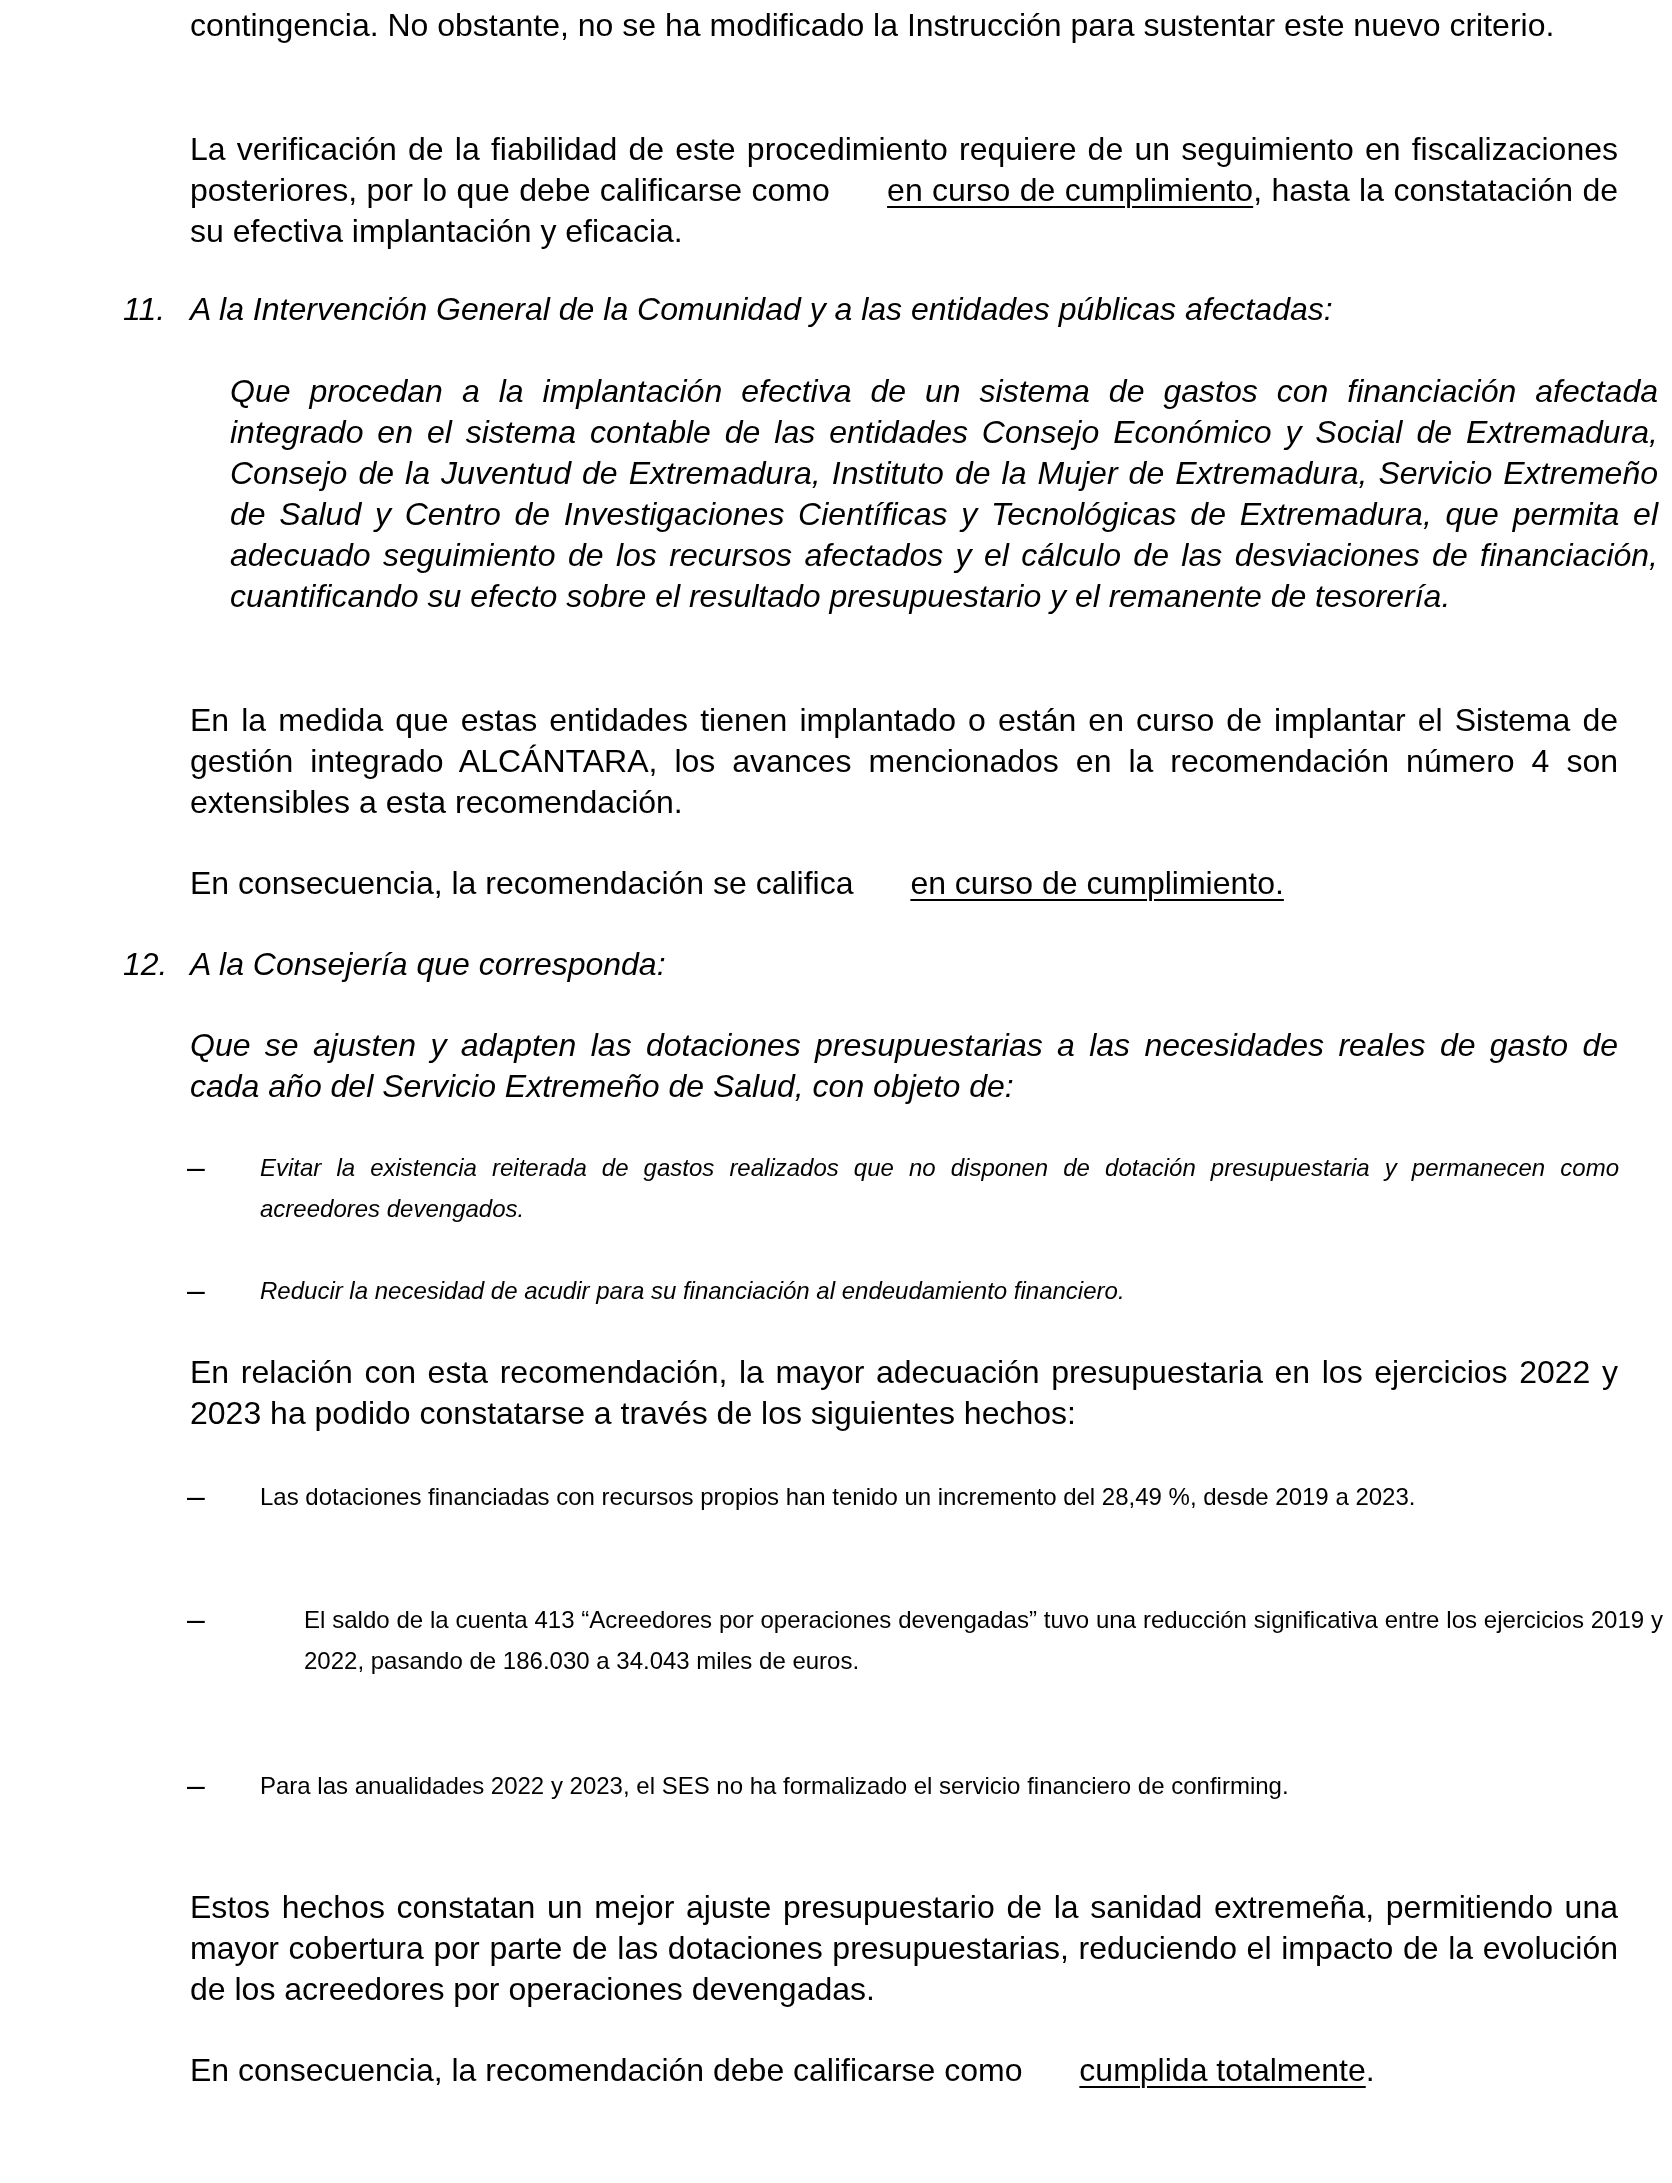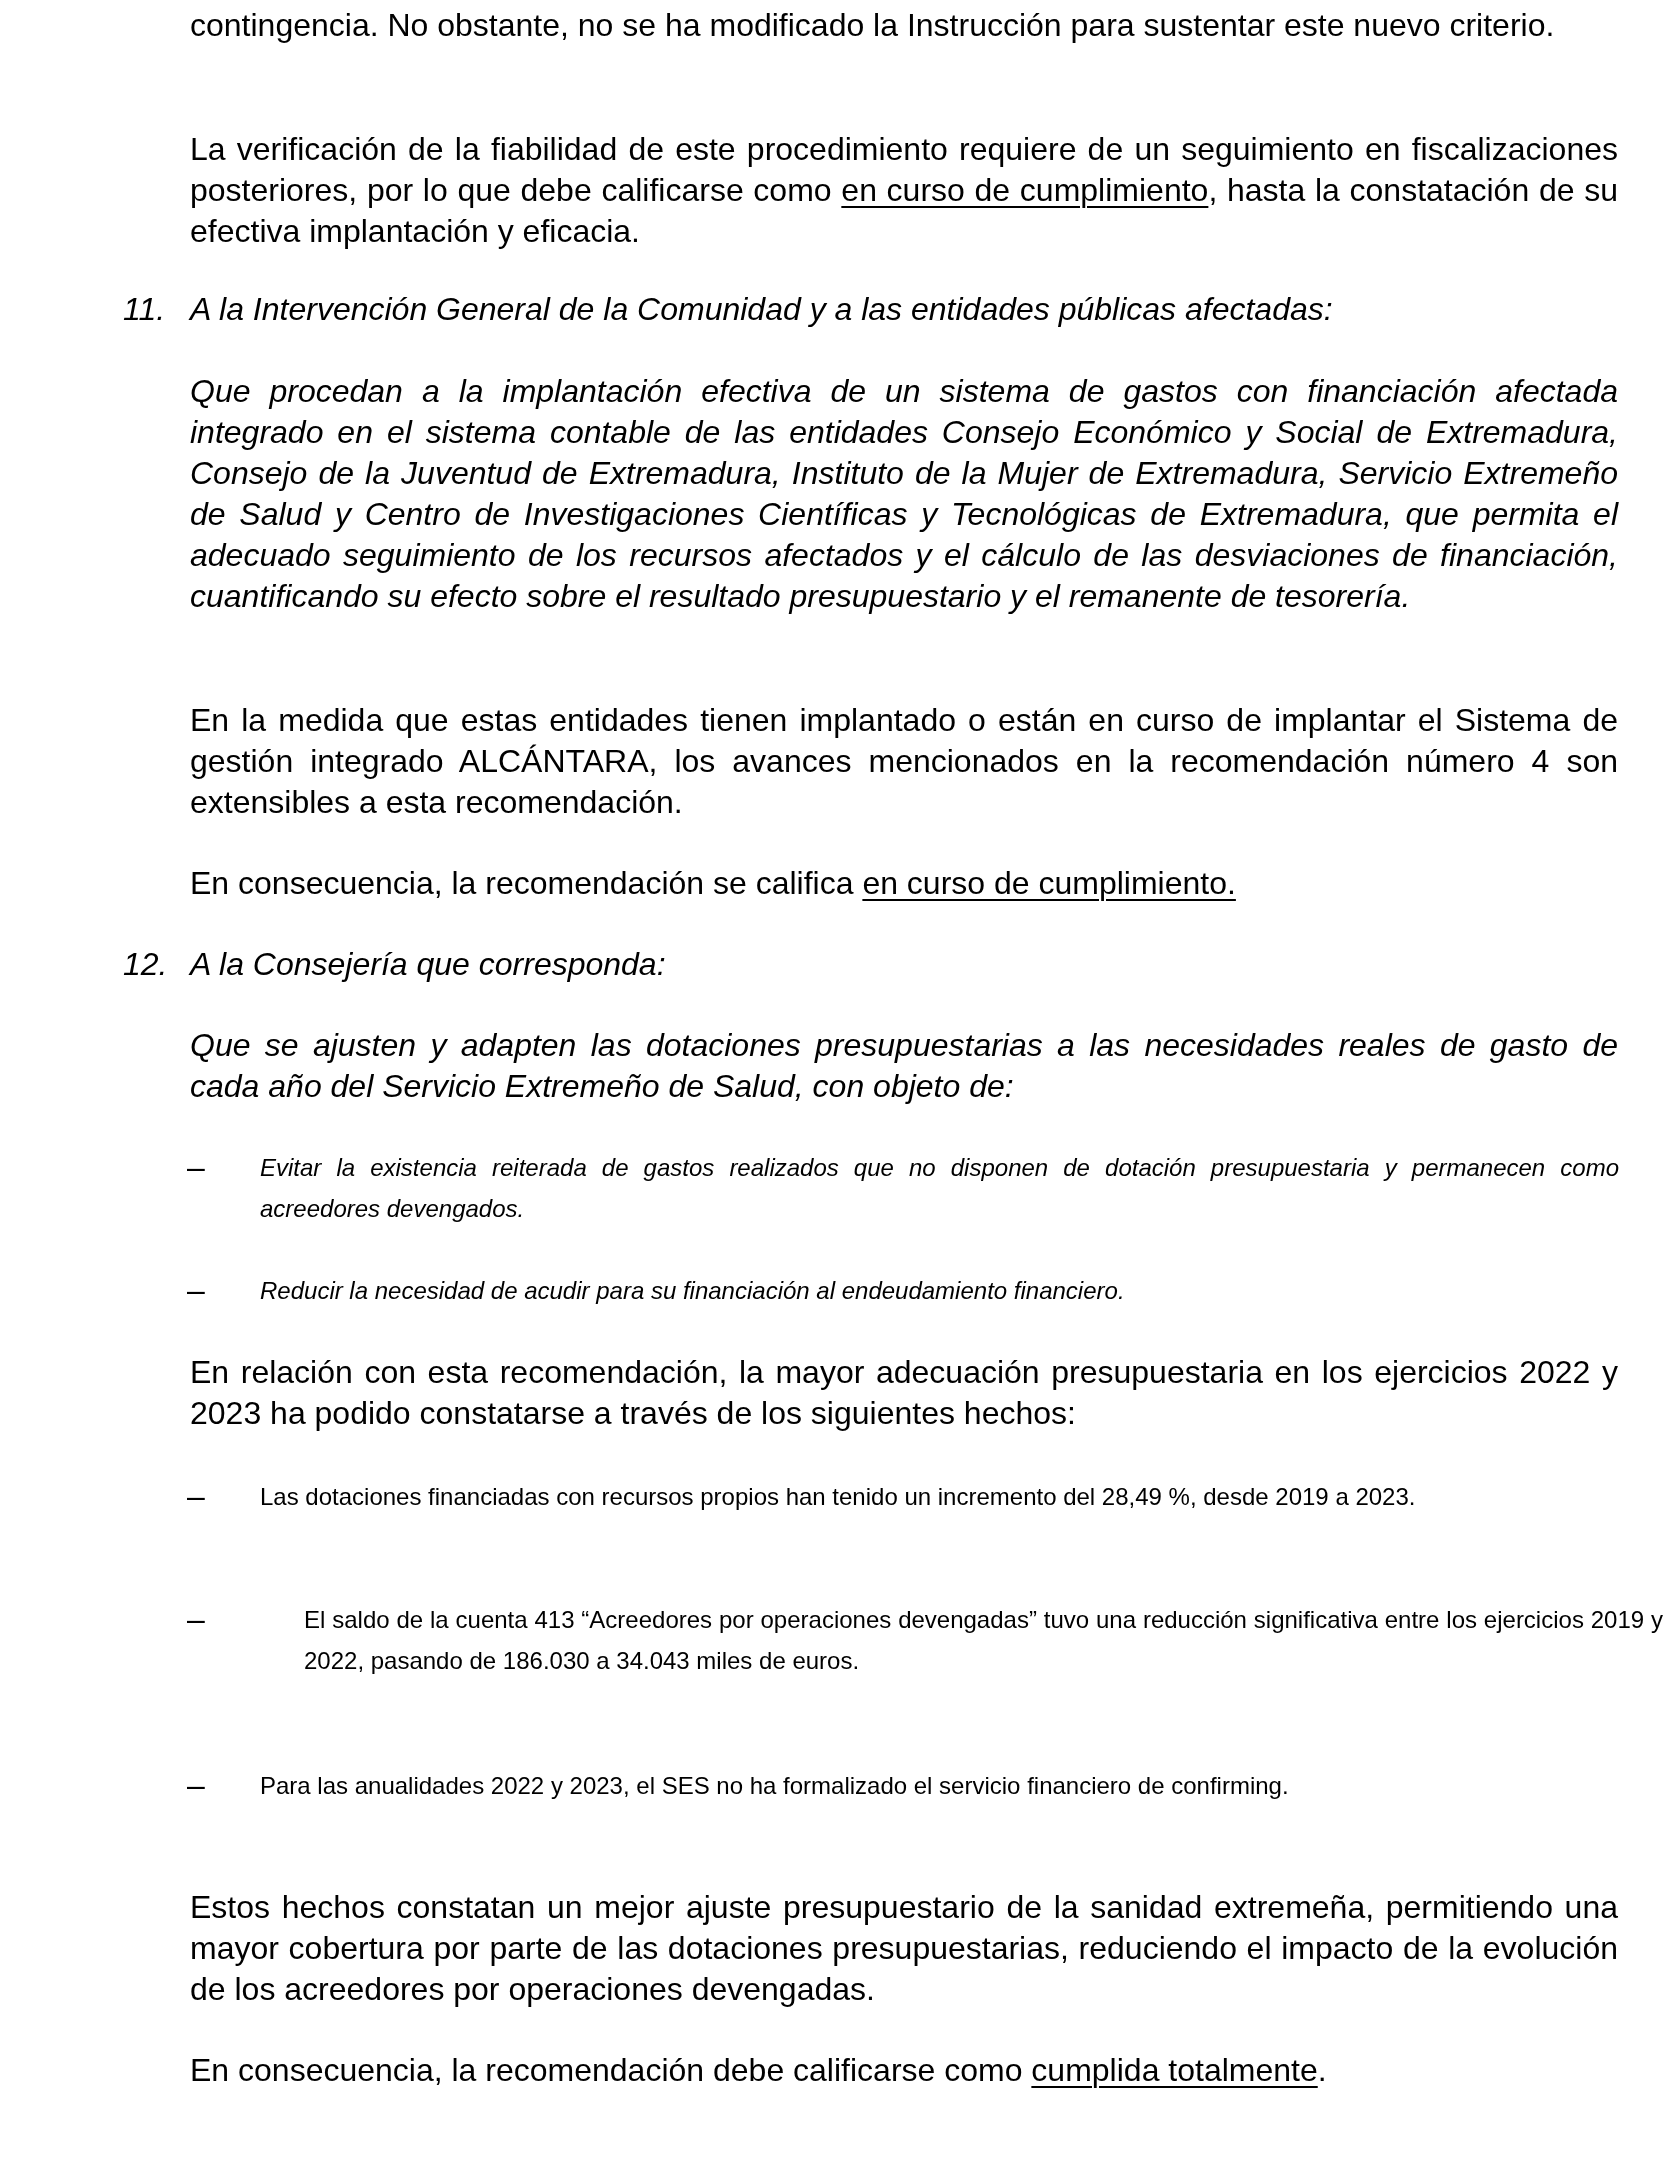"en curso de cumplimiento" .u { margin-left: none -> 48px }
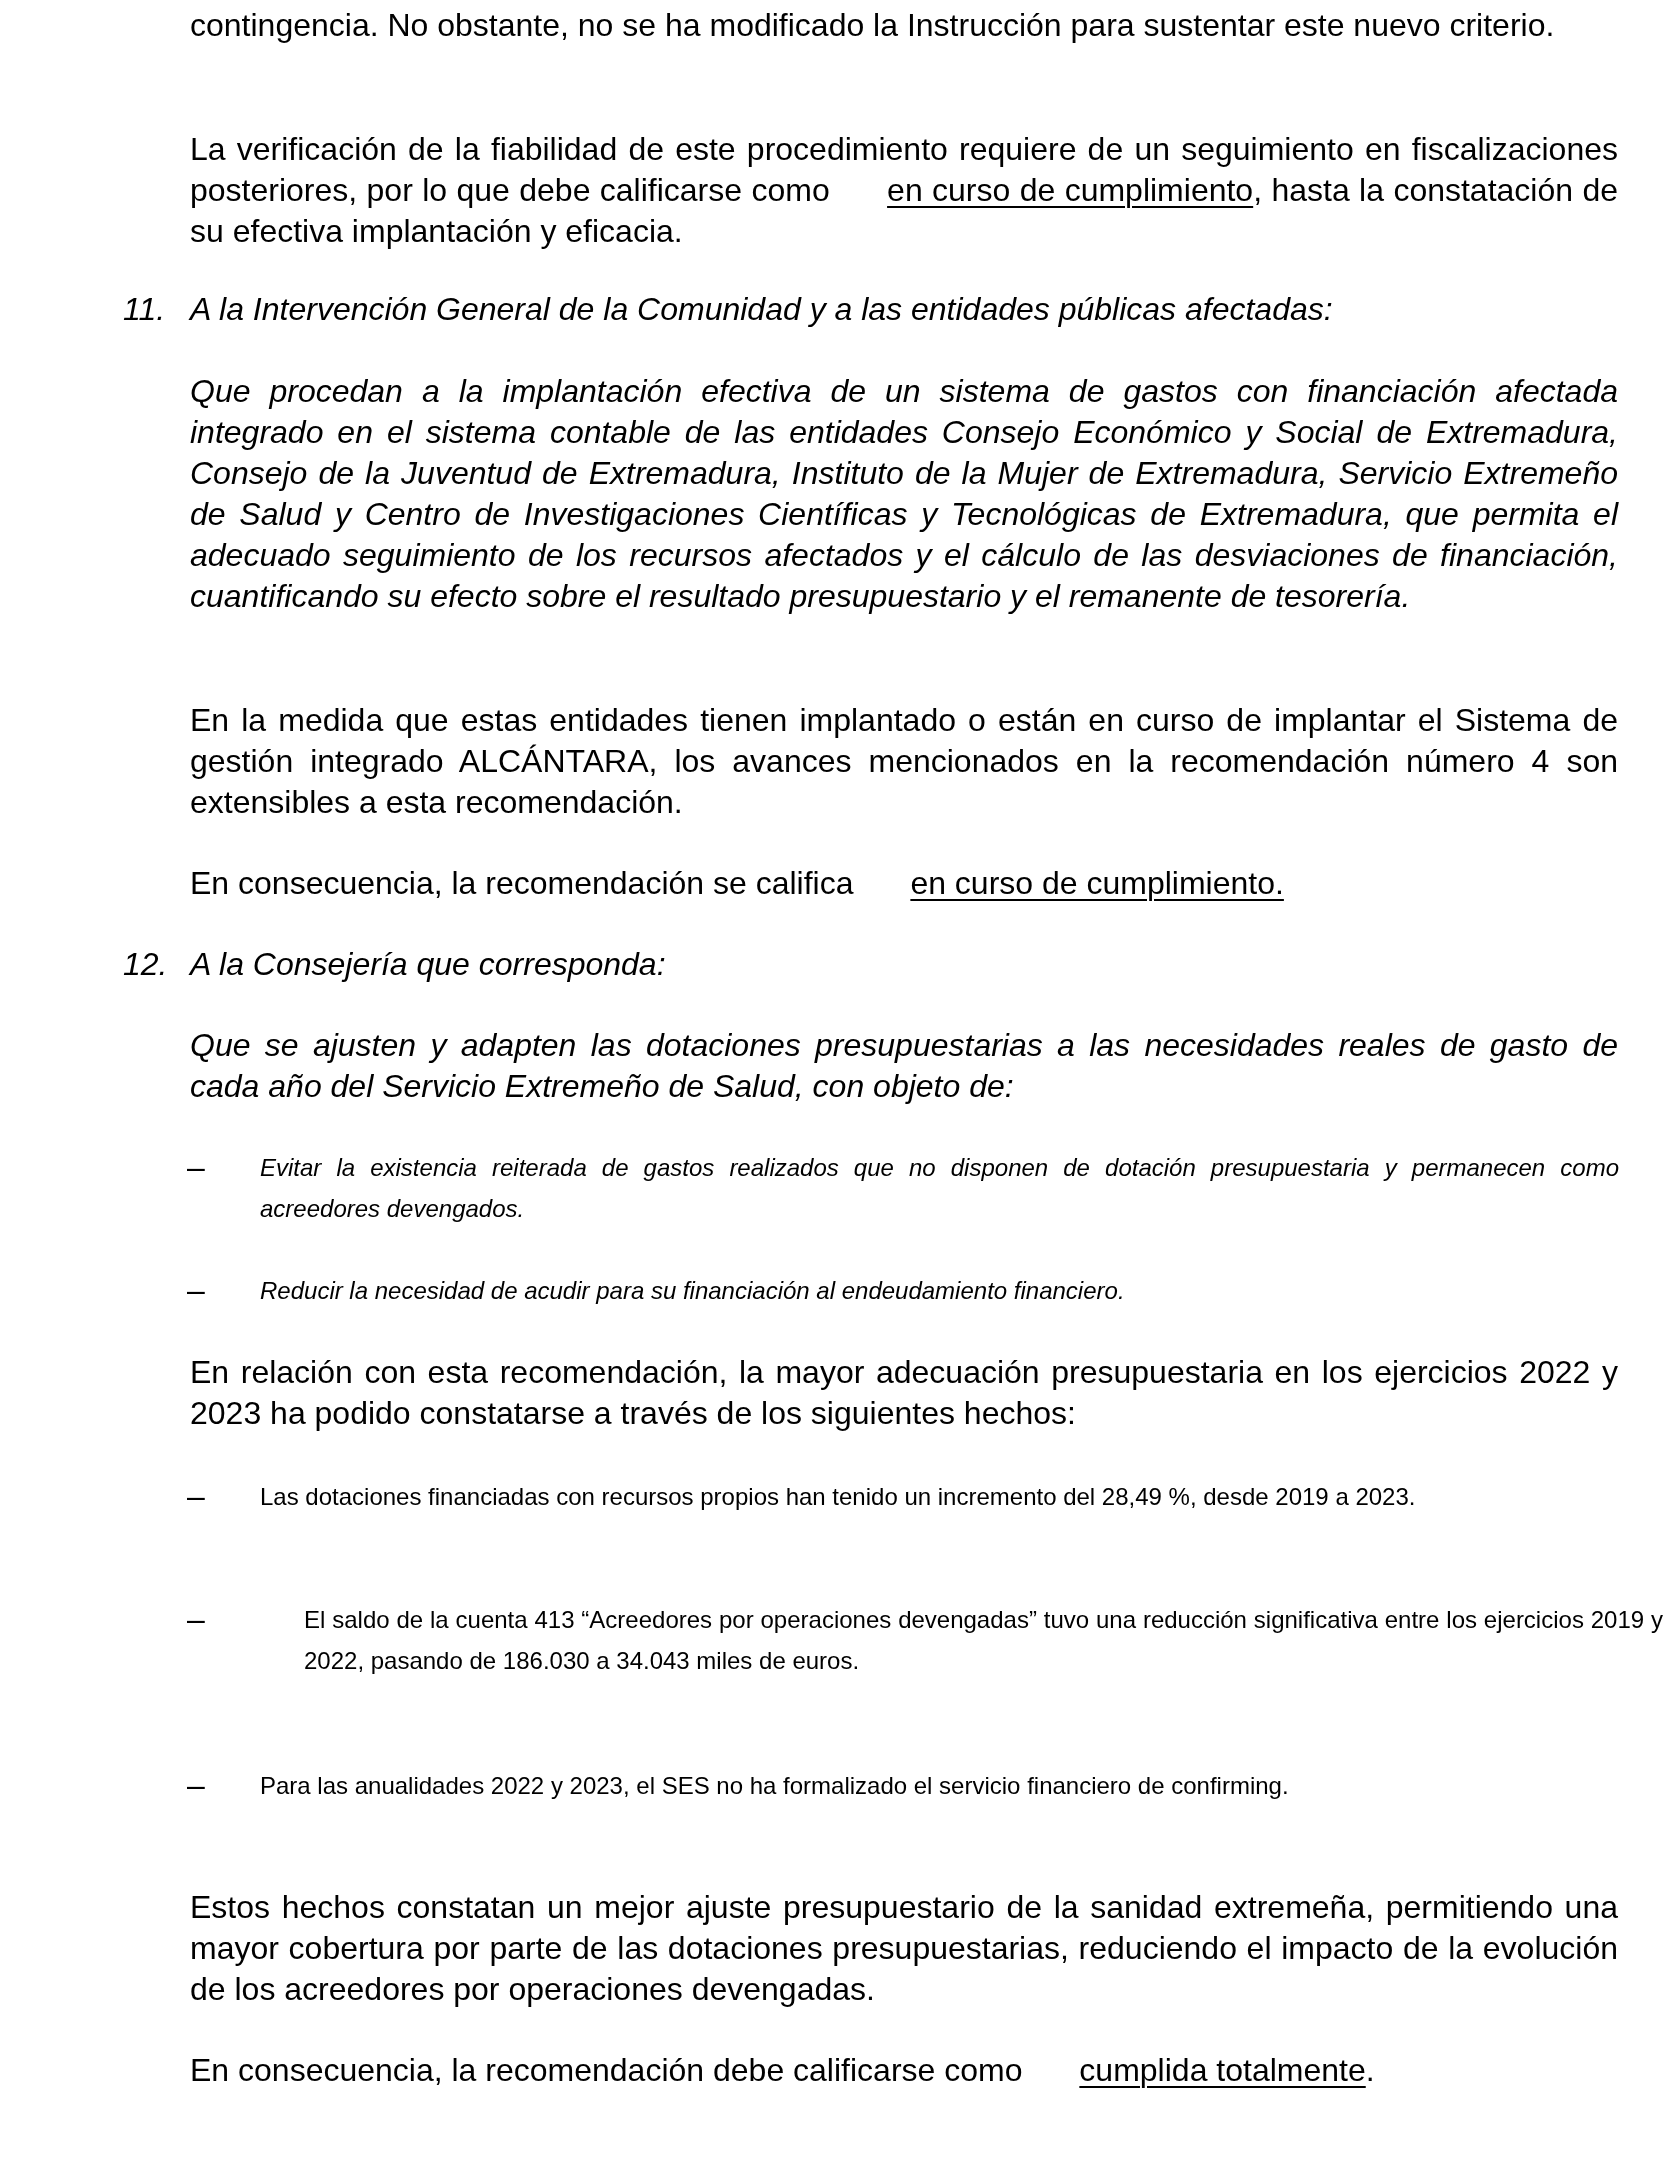"Que procedan a la implantación" p.block { margin-left: none -> 40px }
